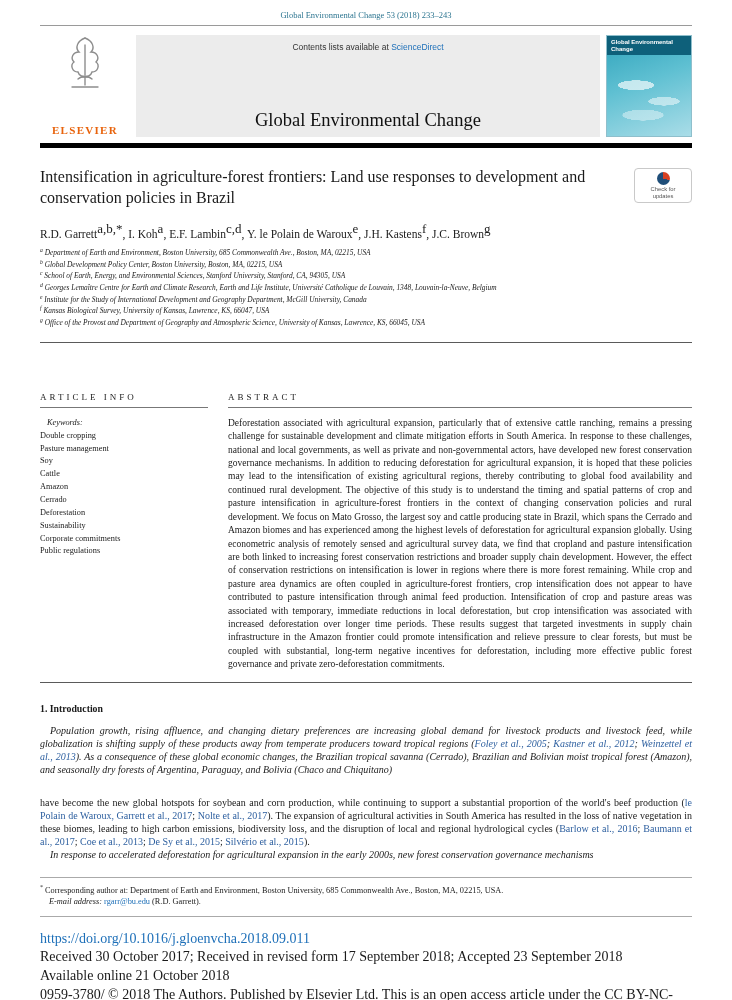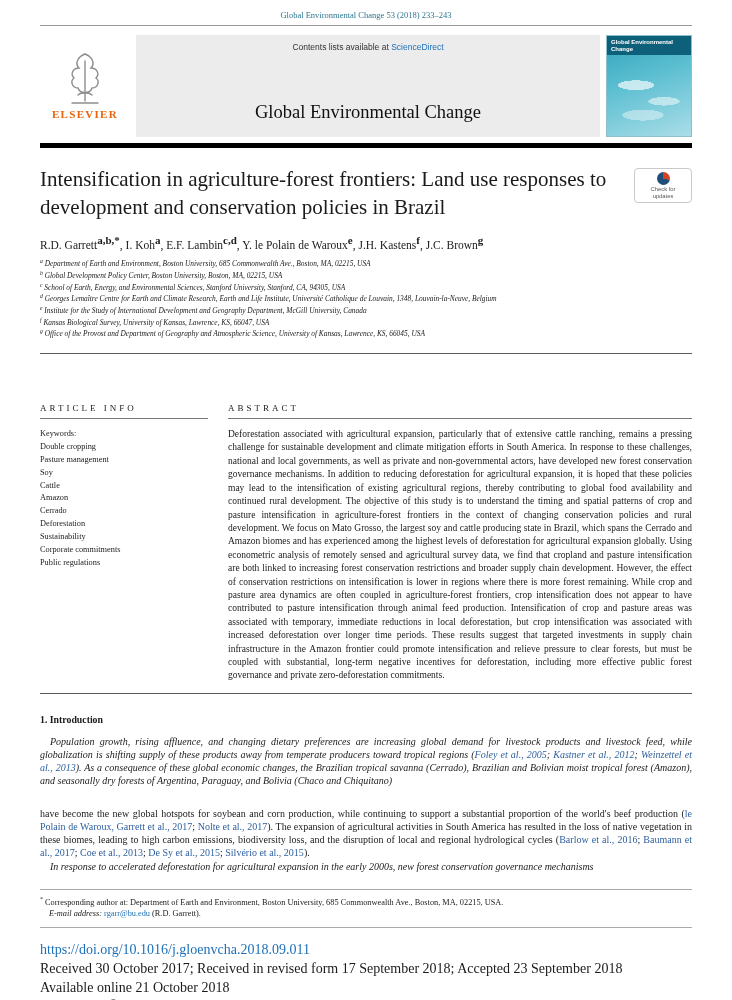"Contents lists available at" .header-center { padding: 7px 8px 14px -> 7px 8px 6px }
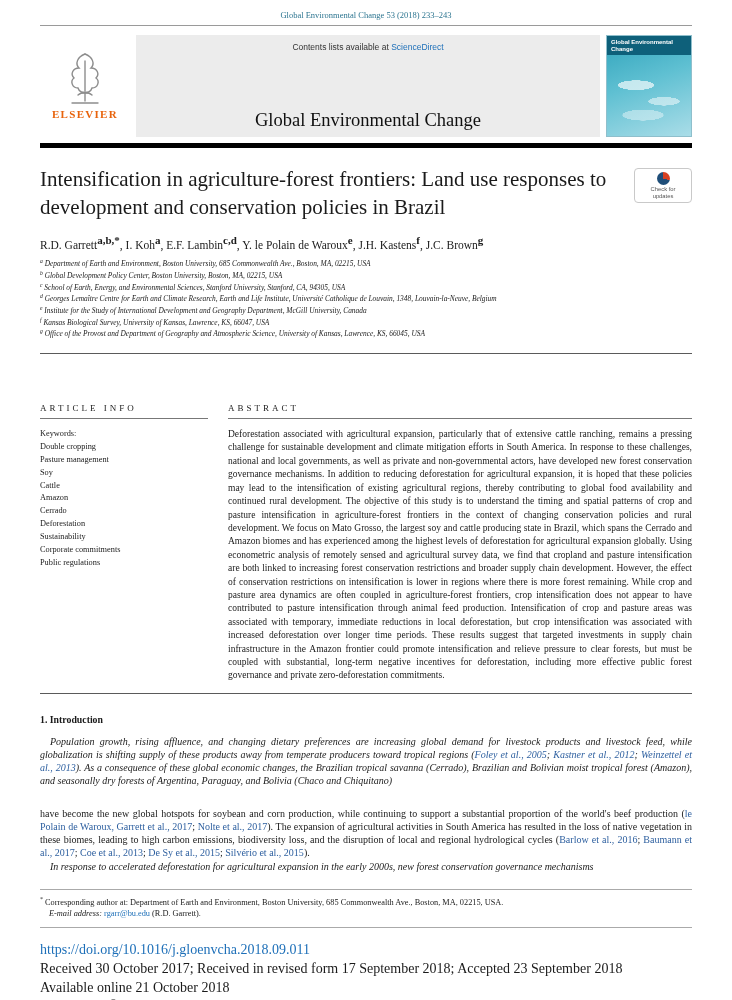"ELSEVIER" .logo-box { justify-content: center -> space-between }
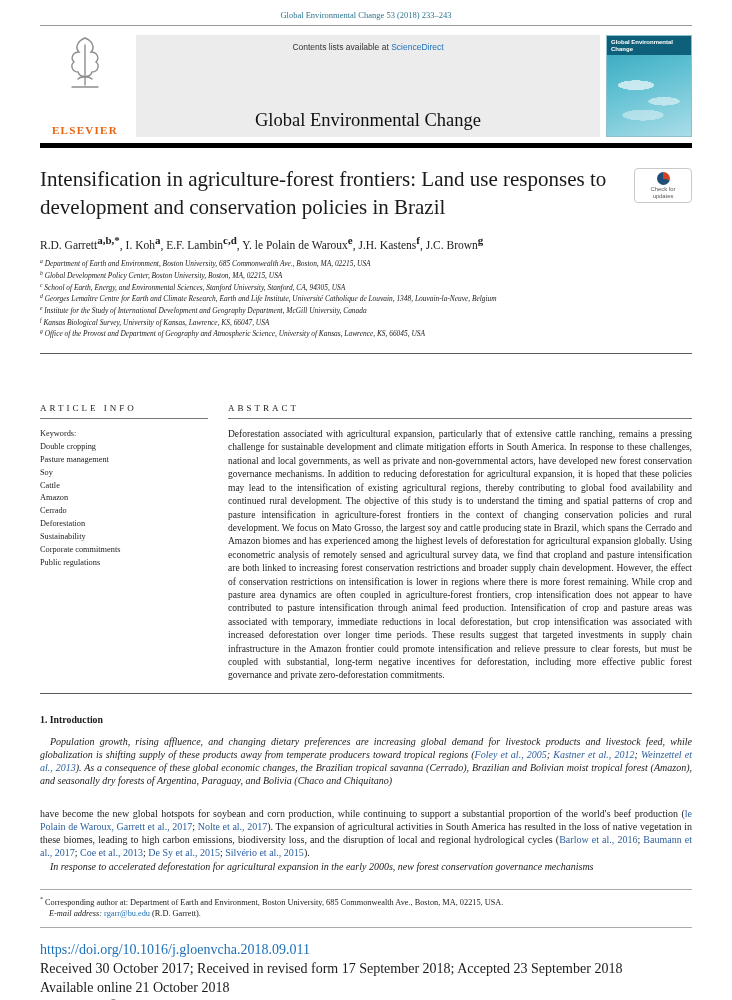"Intensification in agriculture-forest" .article-title { font-size: 21px -> 16px }
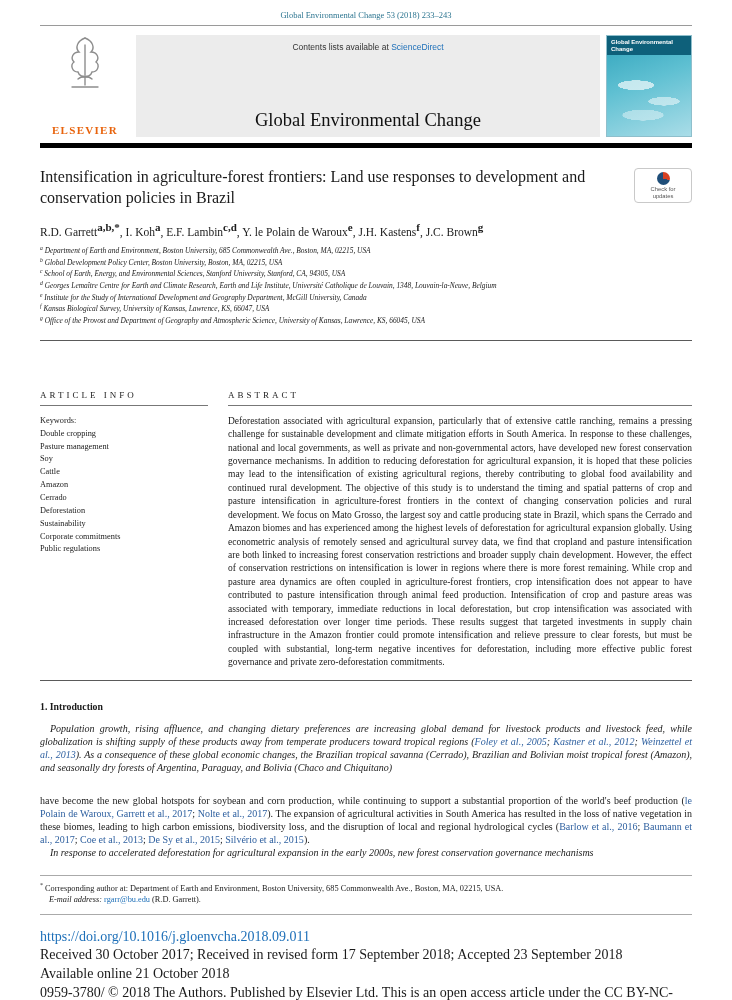"a,b,*" .authors sup { font-size: 11px -> 13px; font-weight: bold -> none }
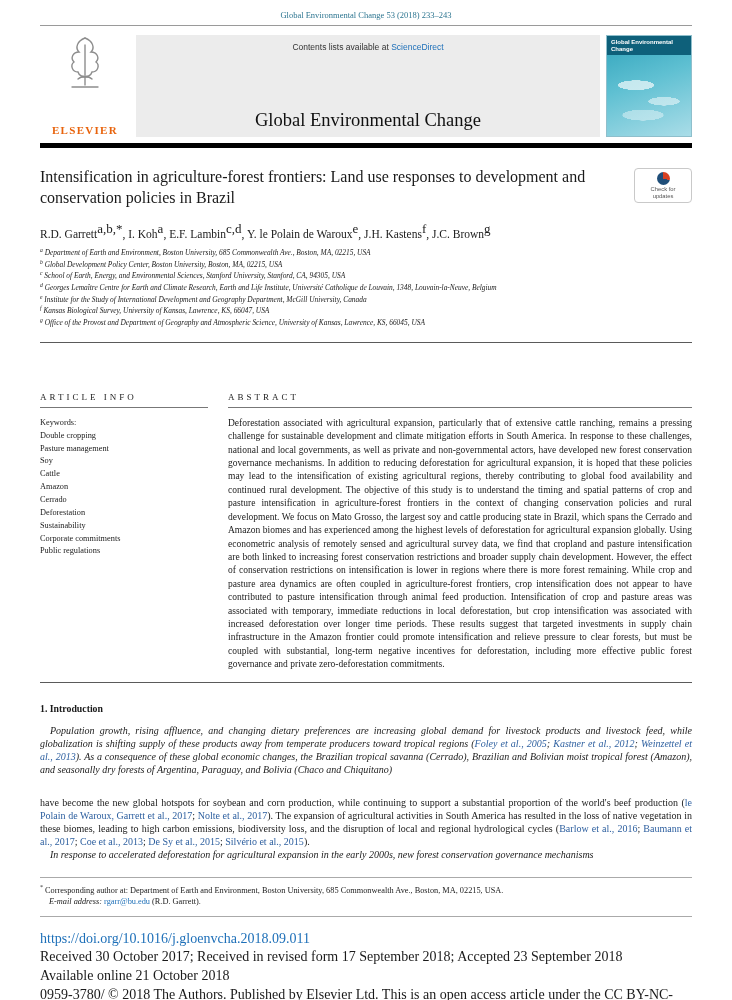"Keywords:" .keywords-label { font-style: none -> italic; margin-left: none -> 7px }
